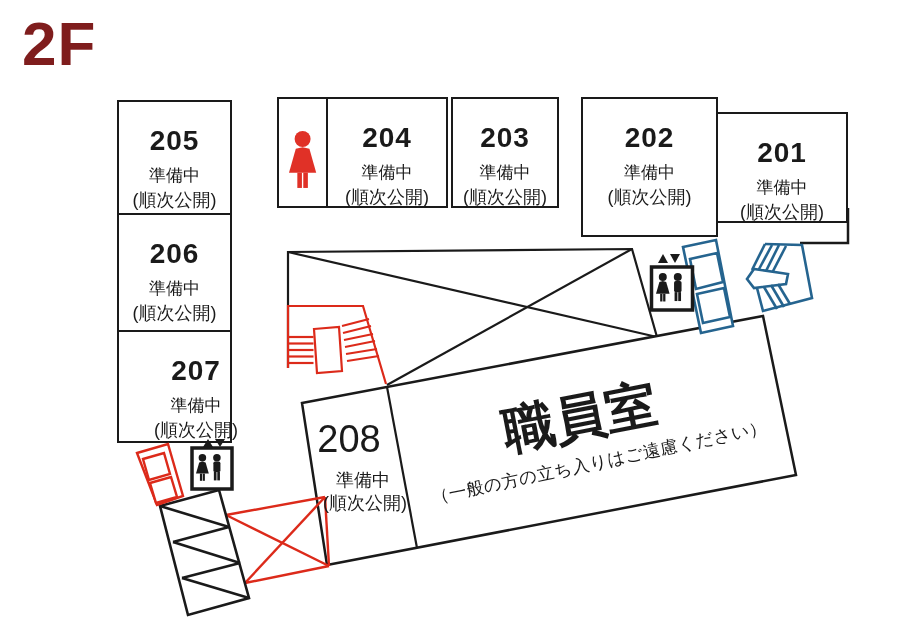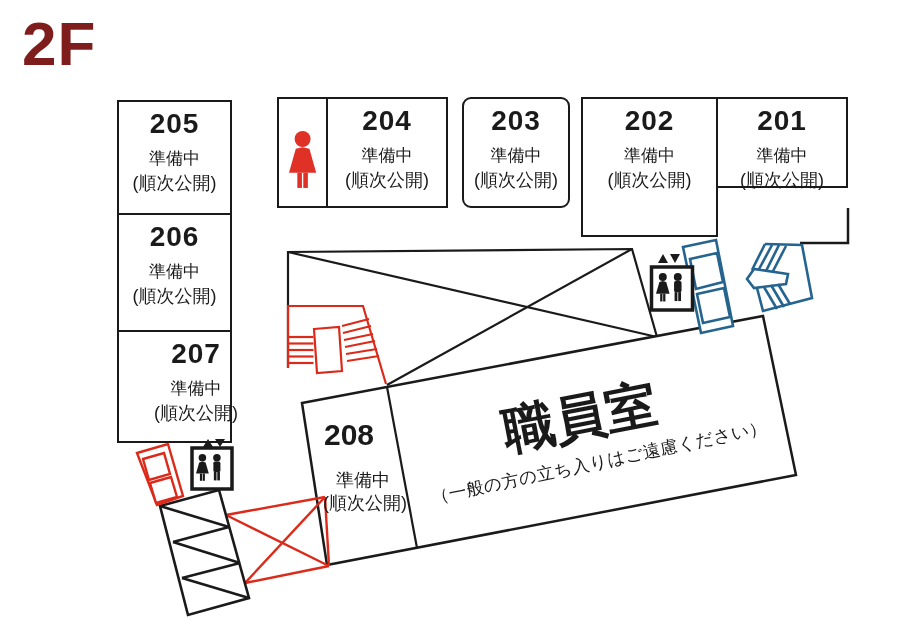"205" .num { margin-top: 6px -> 23px }
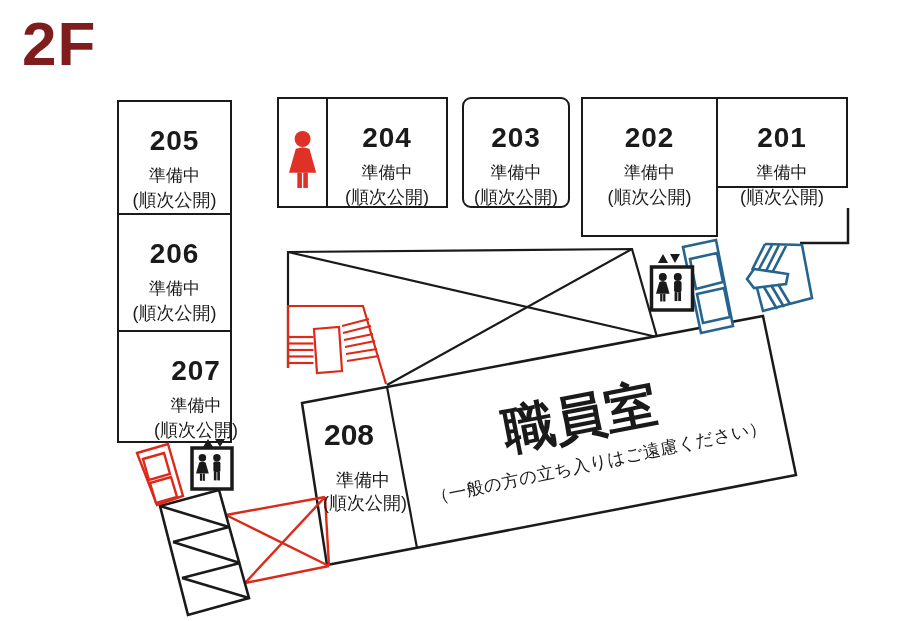"203" .c203 { border-radius: 9px -> none; left: 462px -> 451px }
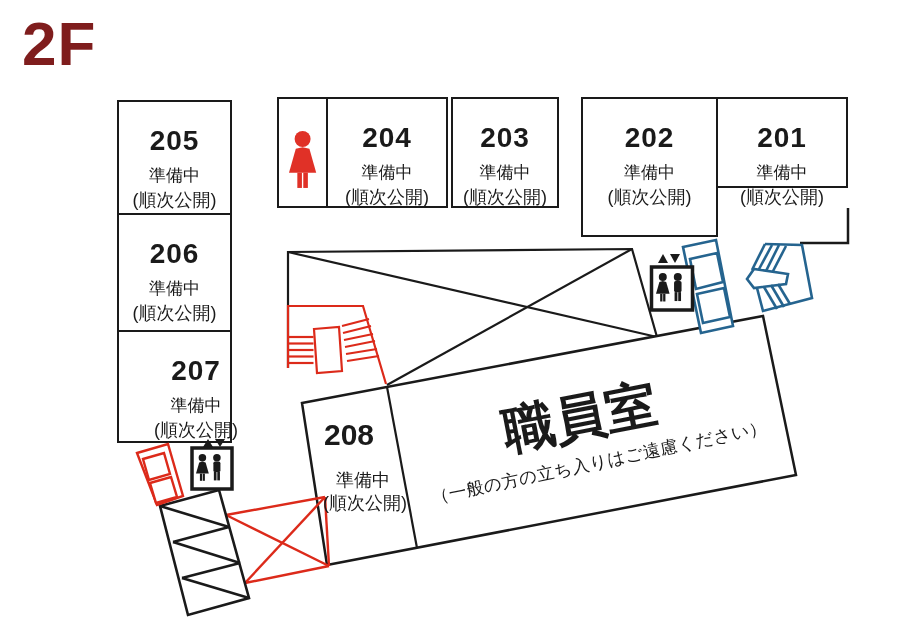"201" .c201 { height: 91px -> 111px; top: 97px -> 112px }
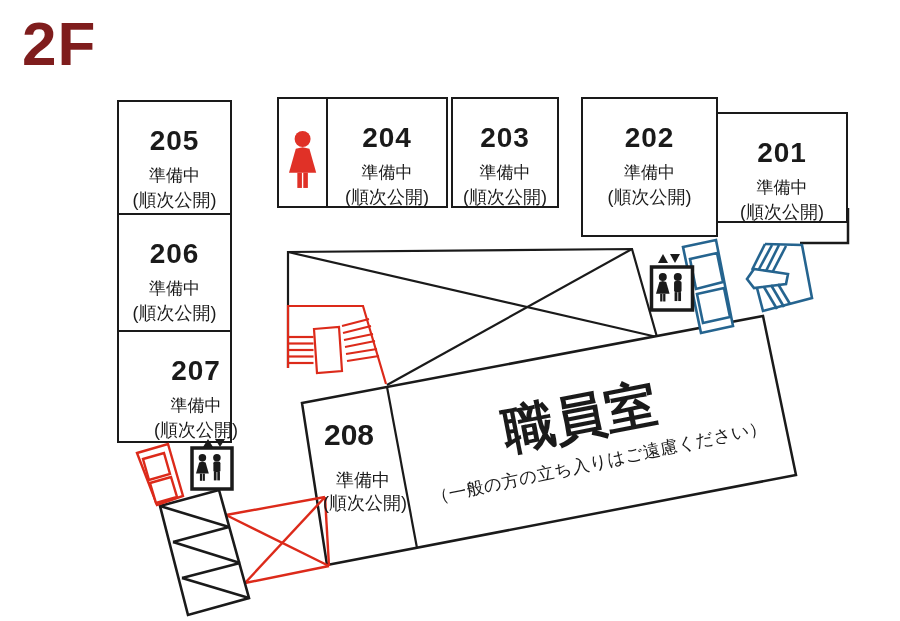"208" .r208-num { font-size: 30px -> 38px; font-weight: bold -> normal }
